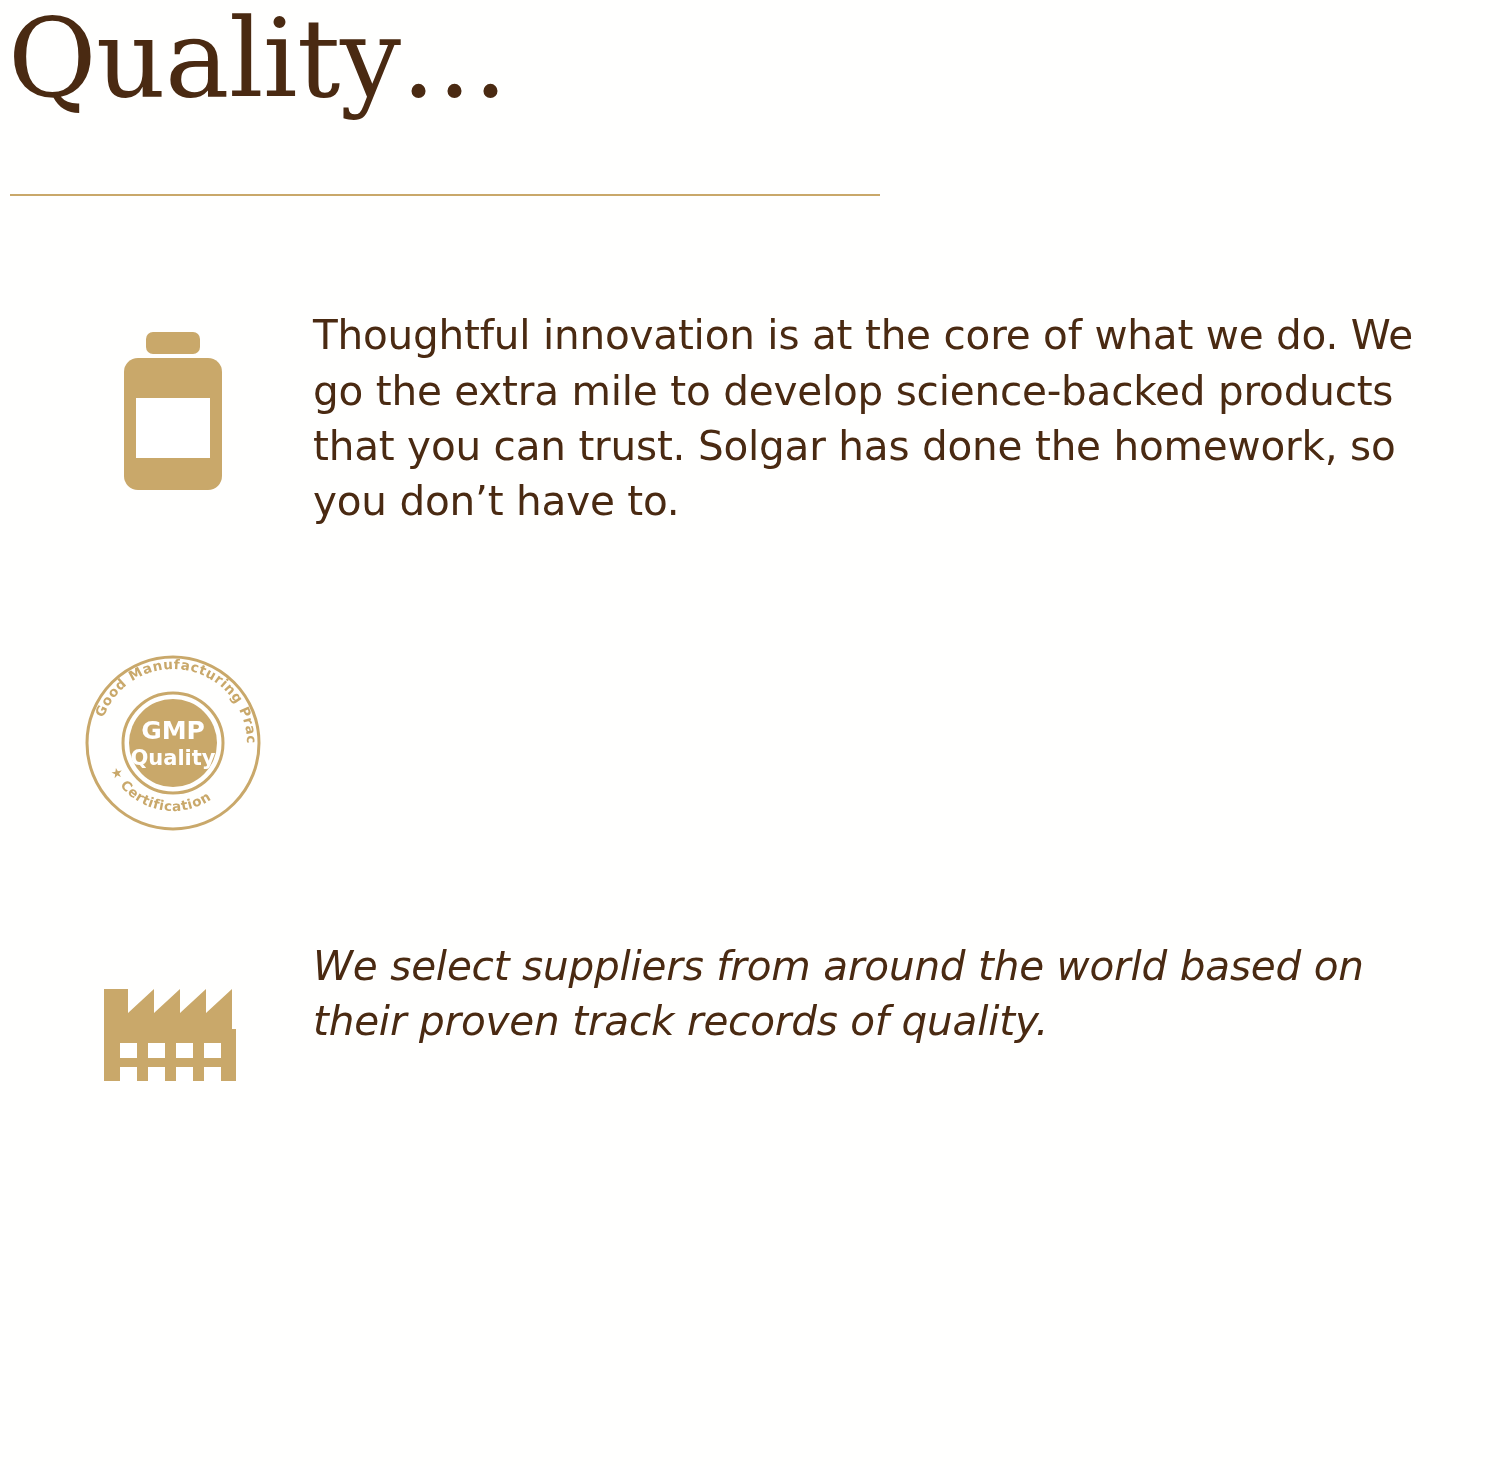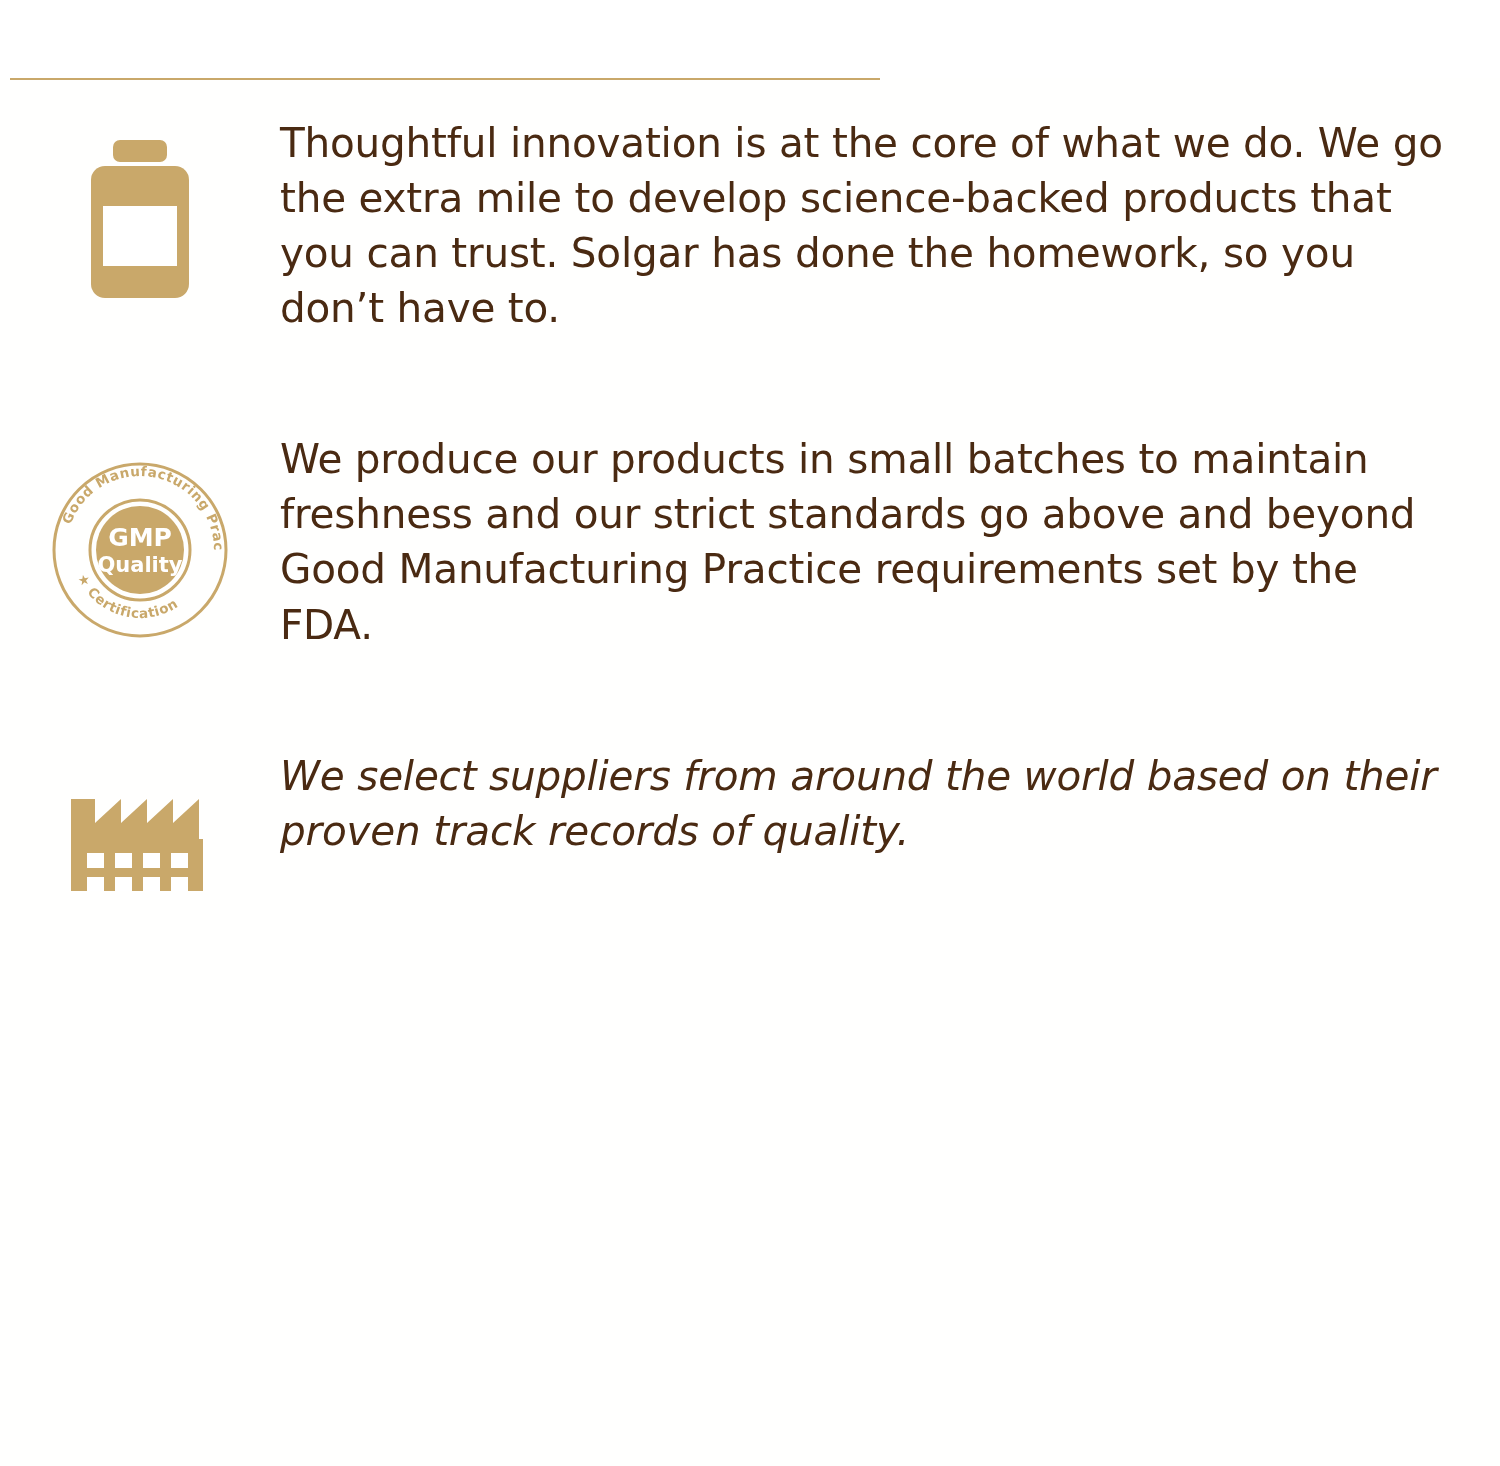"Quality…" div.headline-line { html: none -> <div>Quality…</div> }
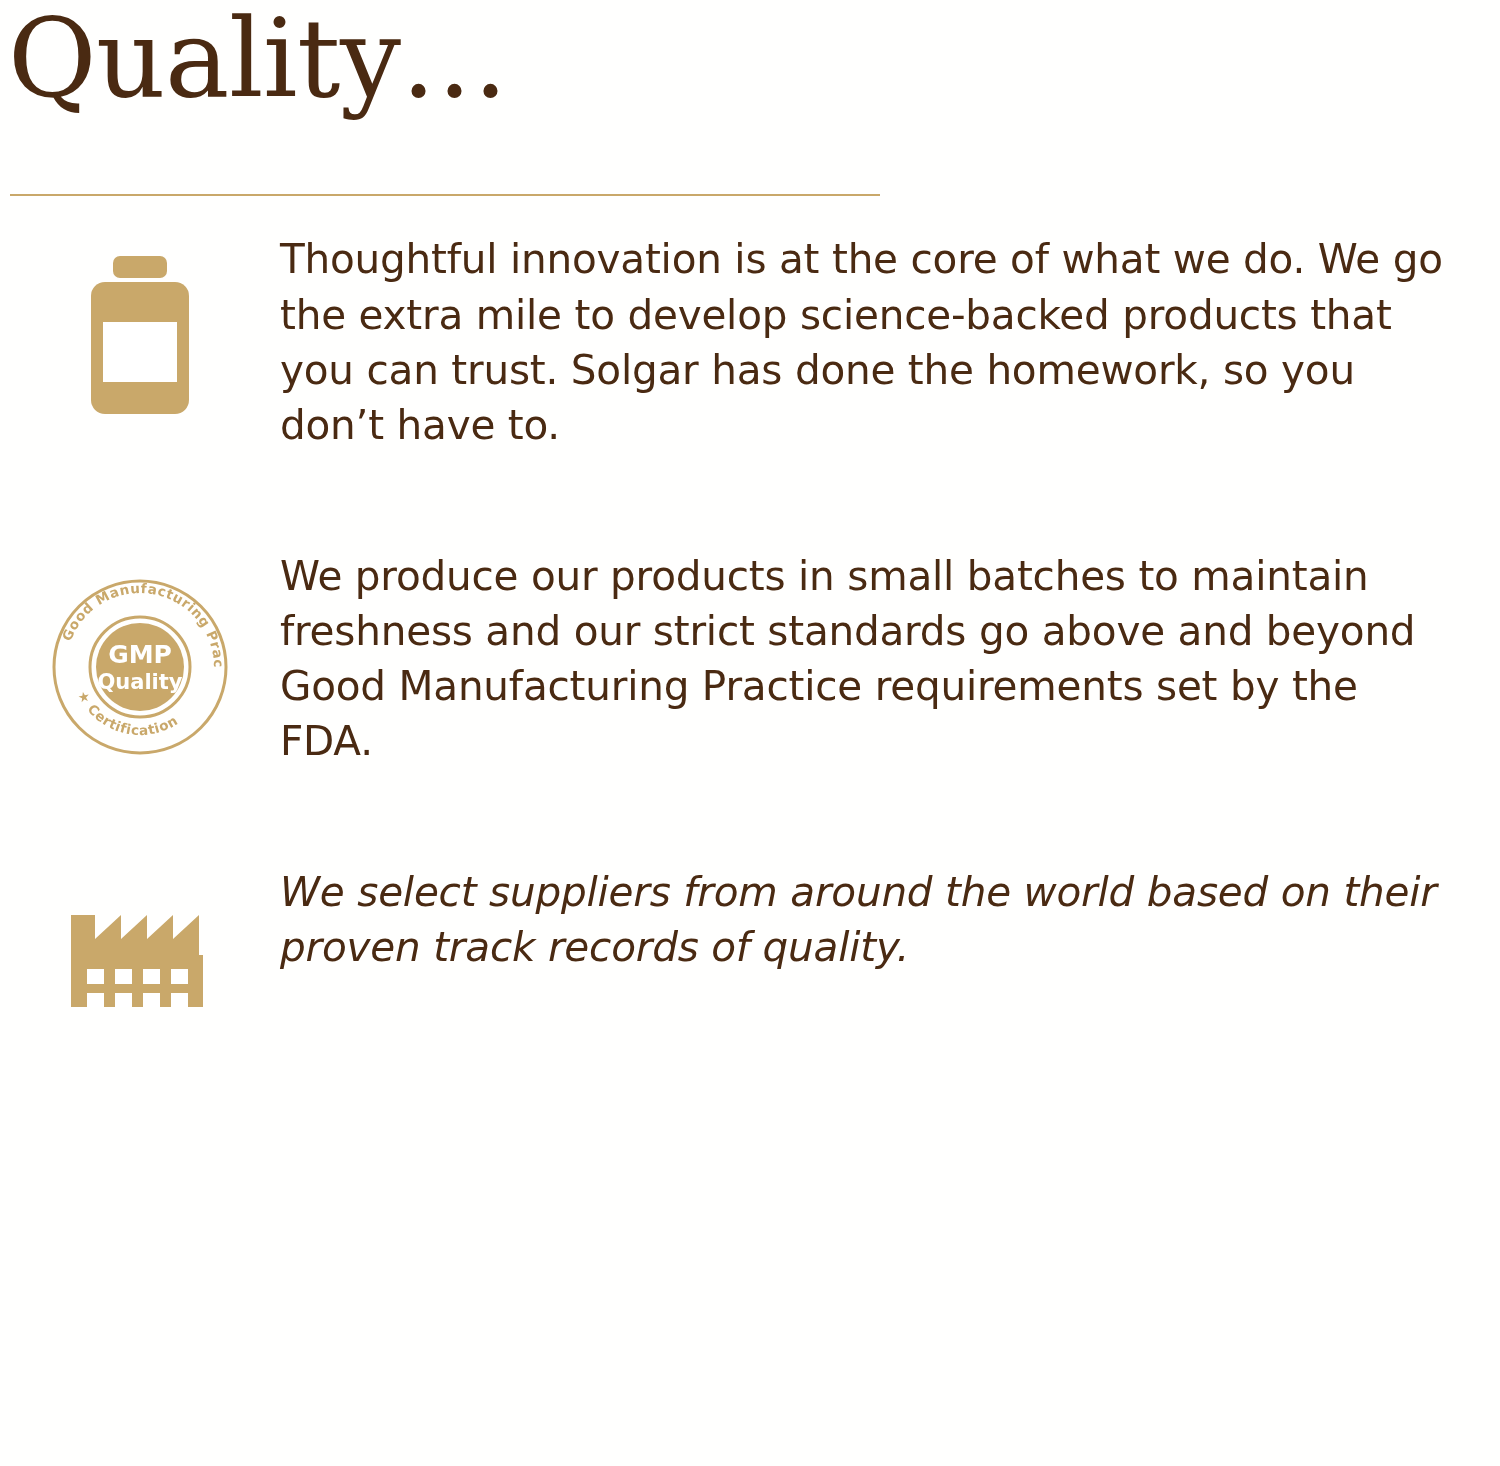"Thoughtful innovation is at the" .rows { margin-top: 36px -> 112px; padding-left: none -> 33px }
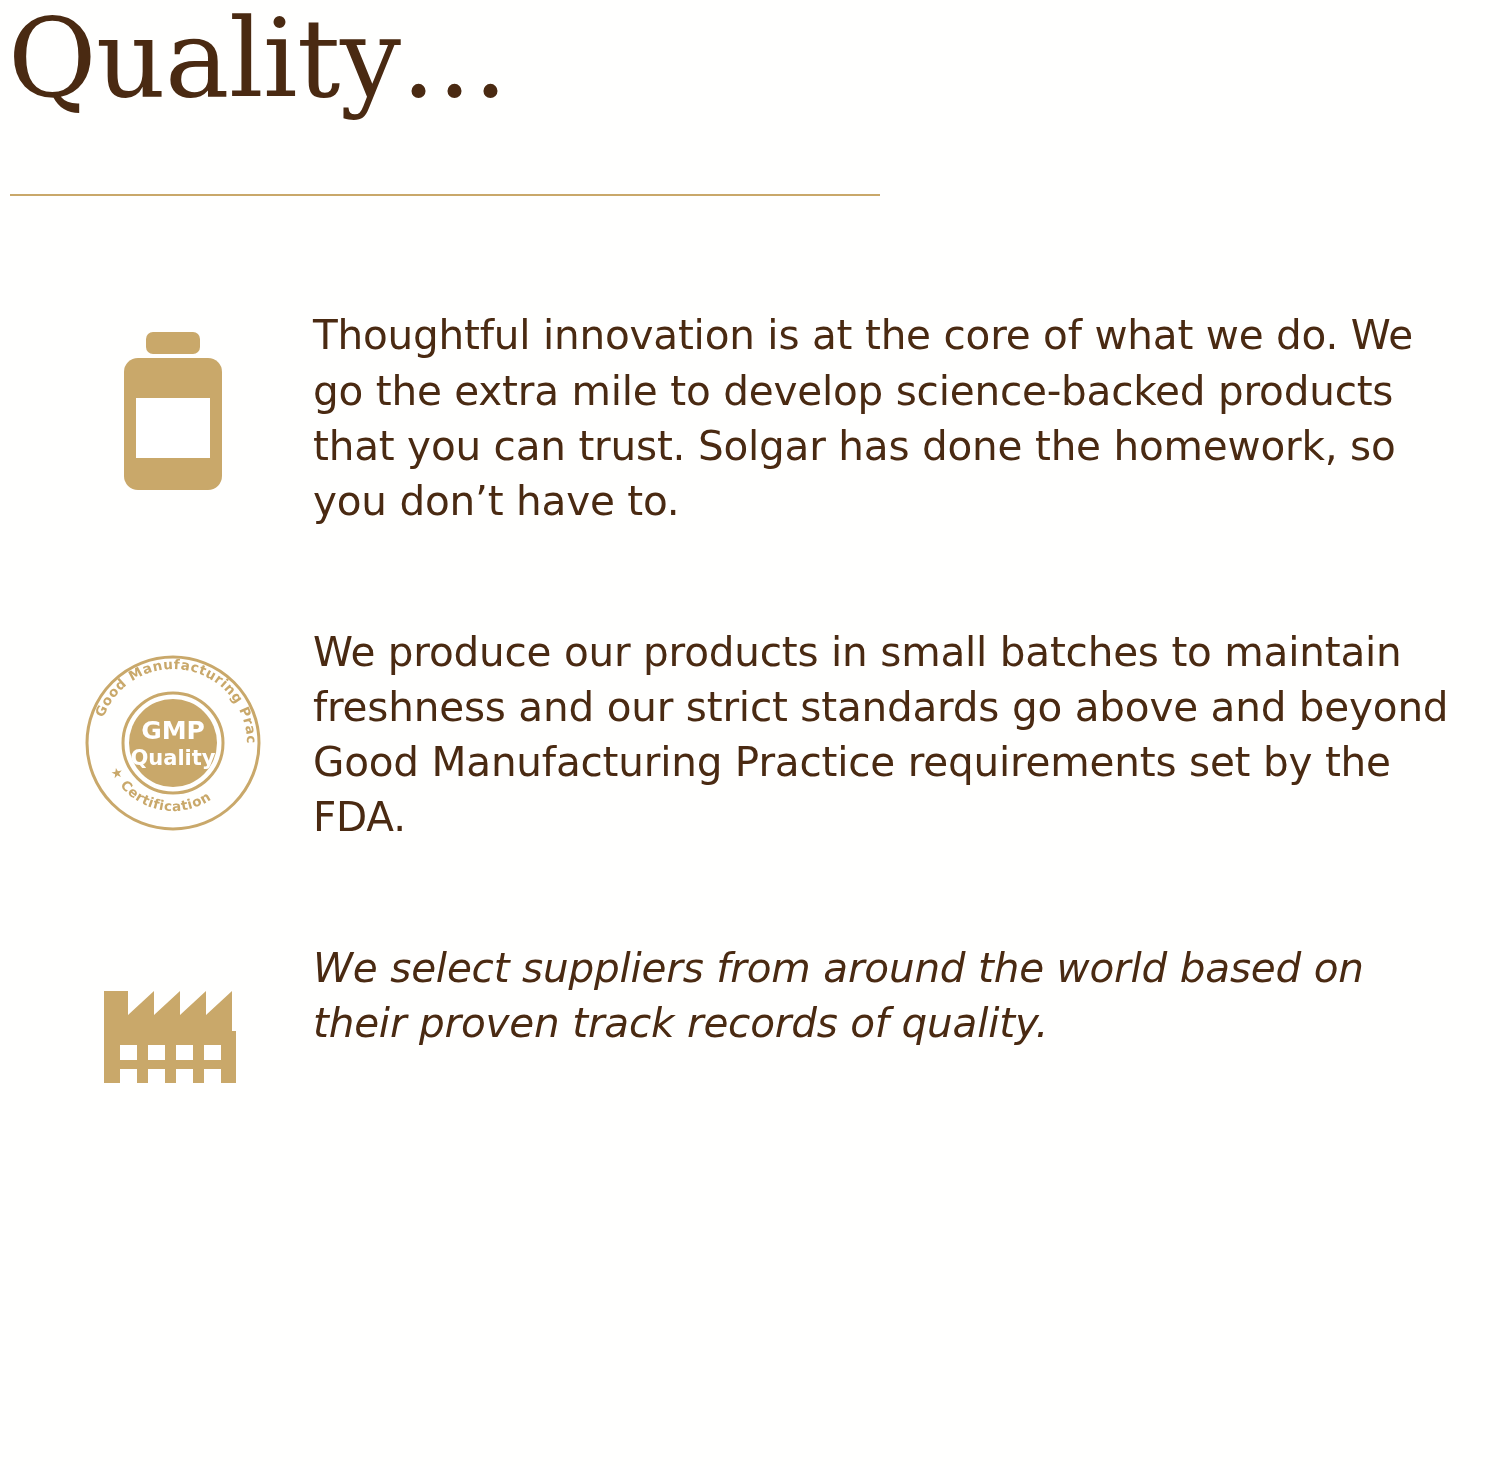"We produce our products in" div.row-text { html: <div>We produce our products in small batches to maintain freshness and our strict standards go above and beyond Good Manufacturing Practice requirements set by the FDA.</div> -> none }
